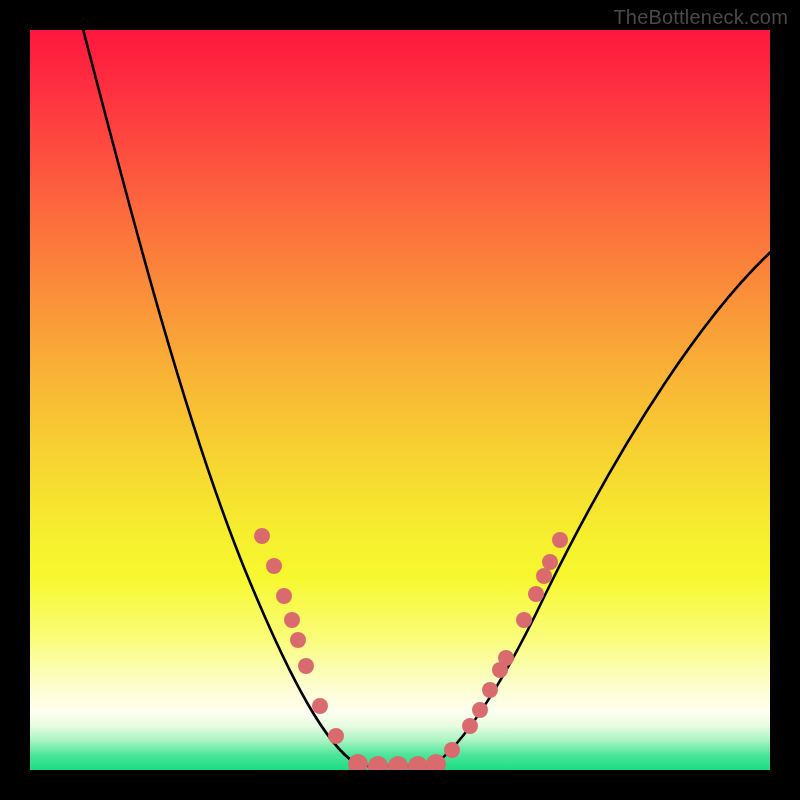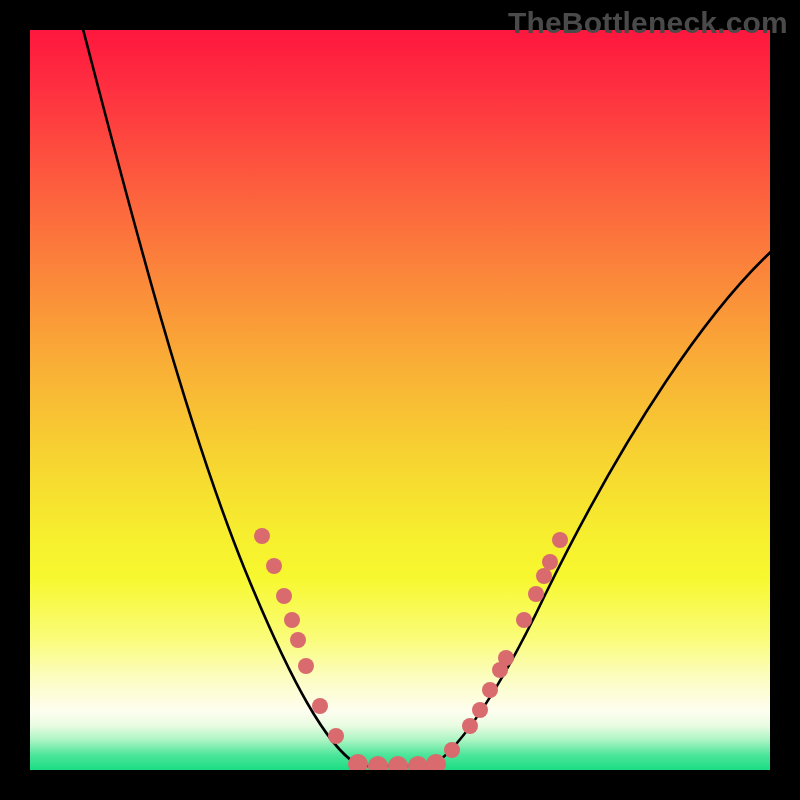"TheBottleneck.com" .watermark { font-size: 30px -> 20px; font-weight: 700 -> 400 }
